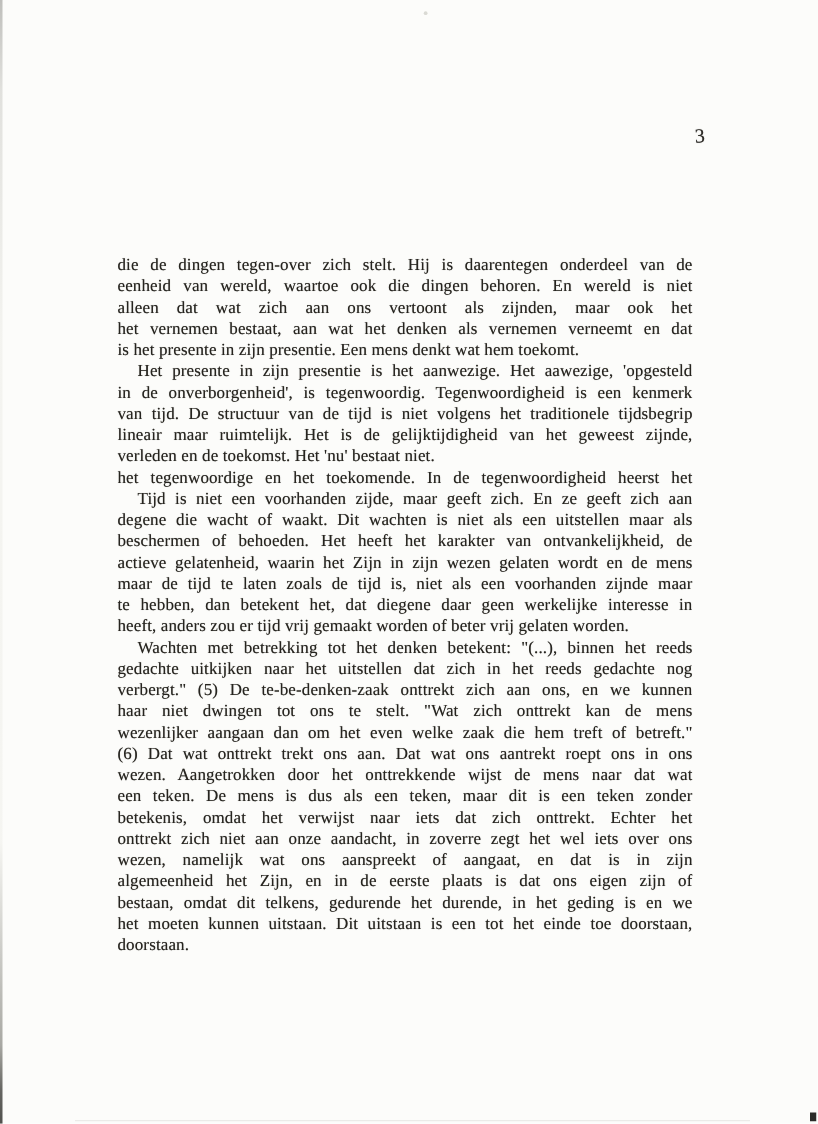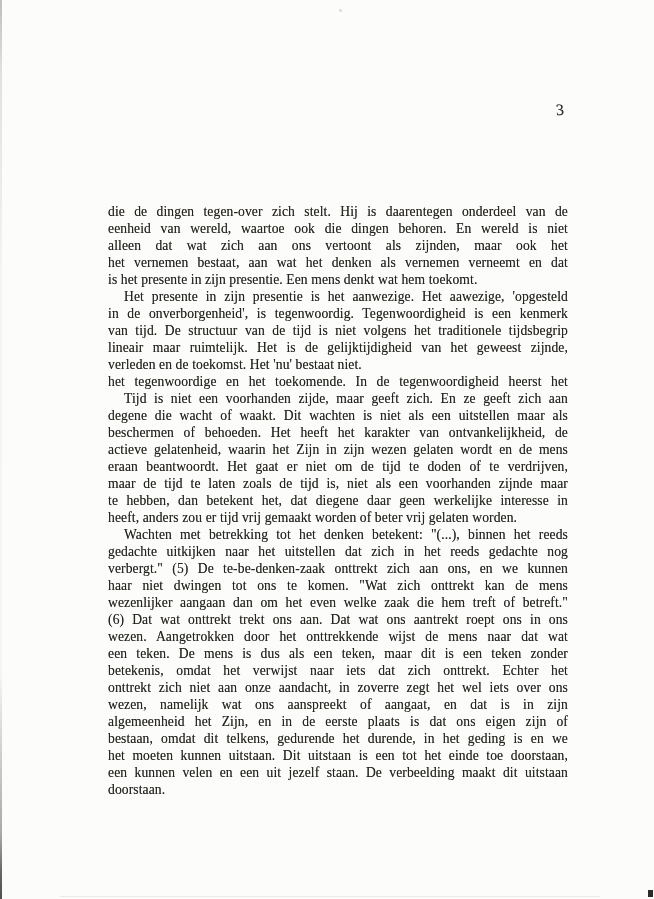"die de dingen tegen-over zich" .text-block { left: 108px -> 94px }
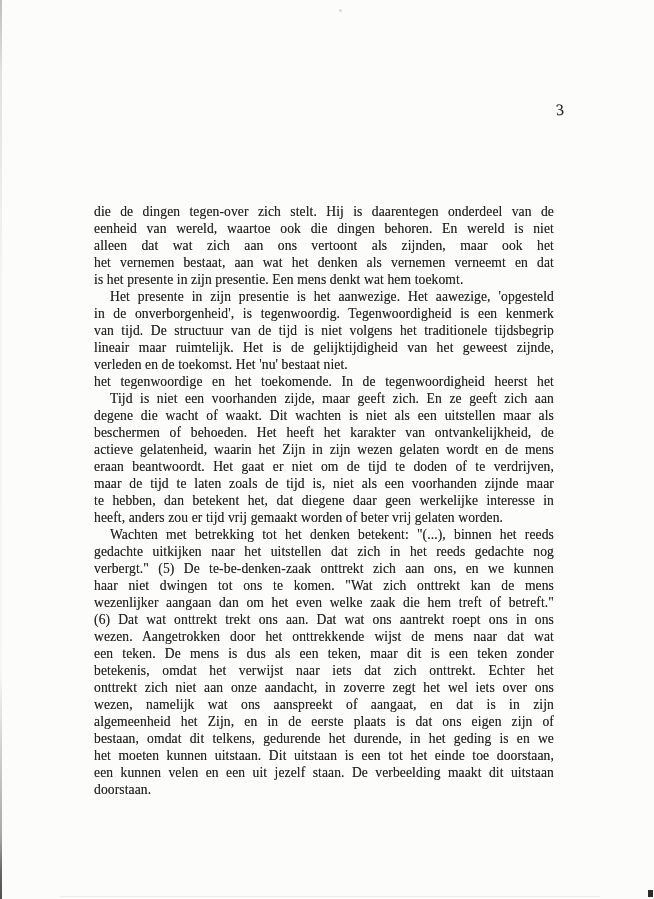"eraan beantwoordt. Het gaat er" div.line { html: <div>eraan beantwoordt. Het gaat er niet om de tijd te doden of te verdrijven,</div> -> none }
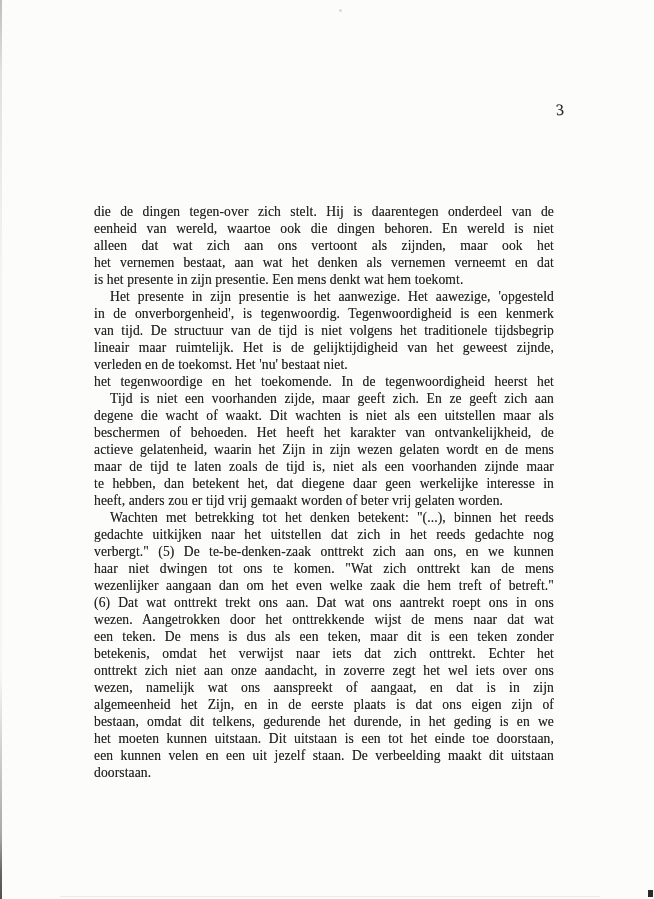"haar niet dwingen tot ons" div.line { text: komen -> stelt }
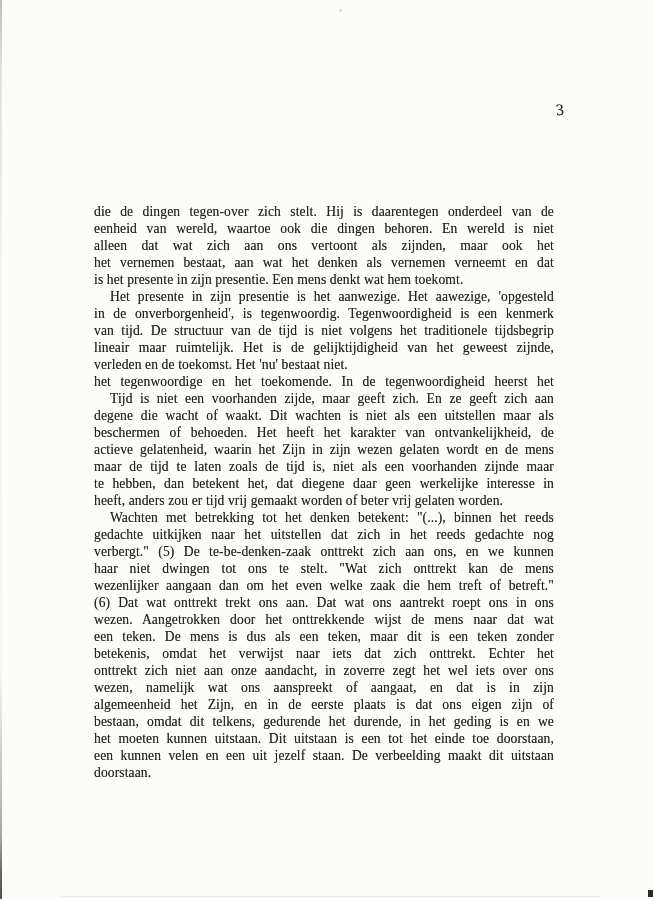"een kunnen velen en een" div.line { html: <div>een kunnen velen en een uit jezelf staan. De verbeelding maakt dit uitstaan</div> -> none }
